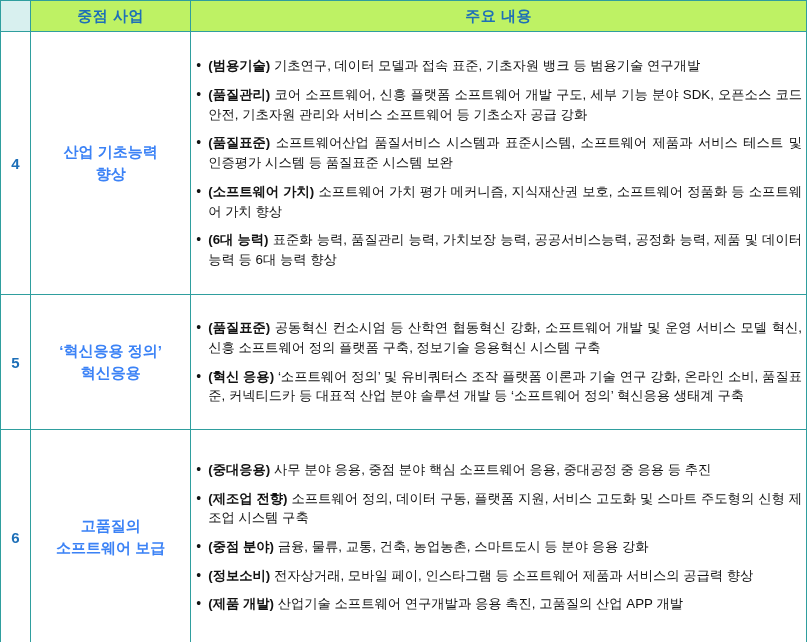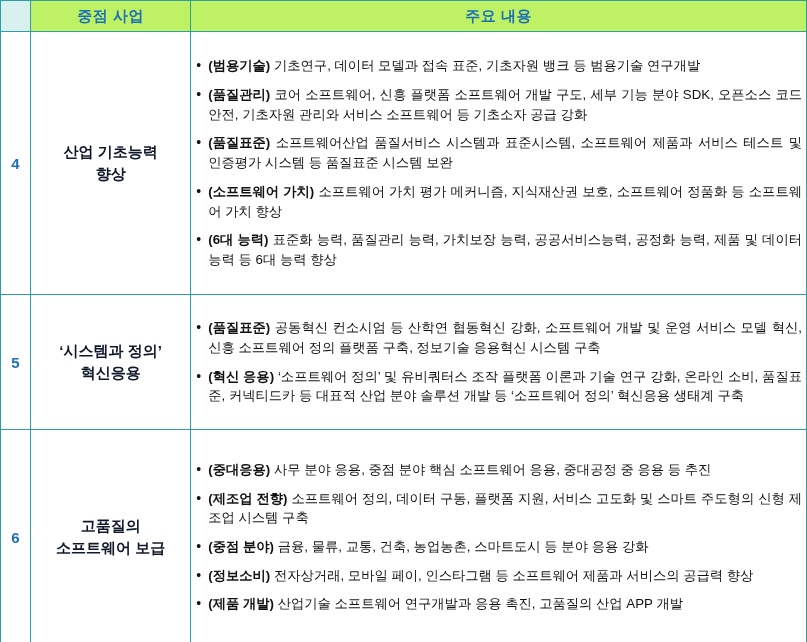"산업 기초능력" td.topic-cell { color: #0f172a -> #3b82f6 }
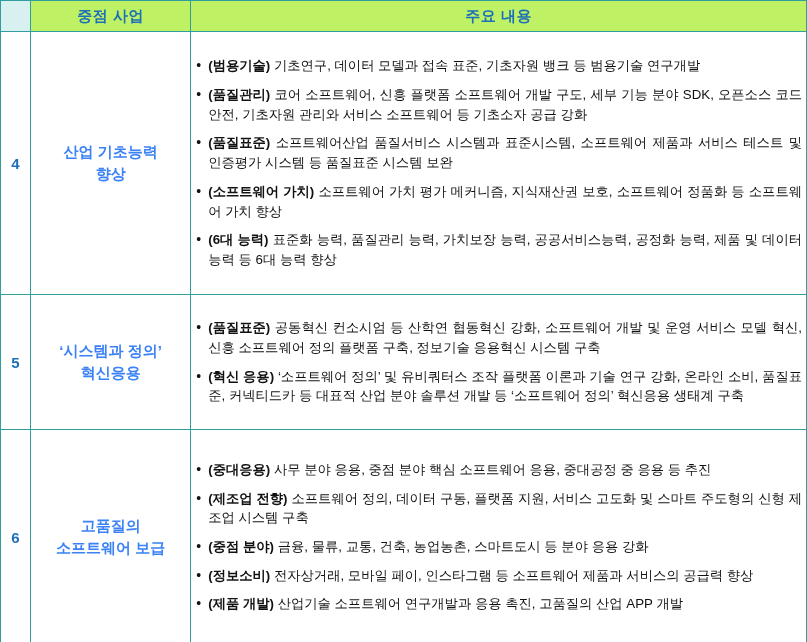"‘시스템과 정의’" div { text: 시스템과 -> 혁신응용 }
